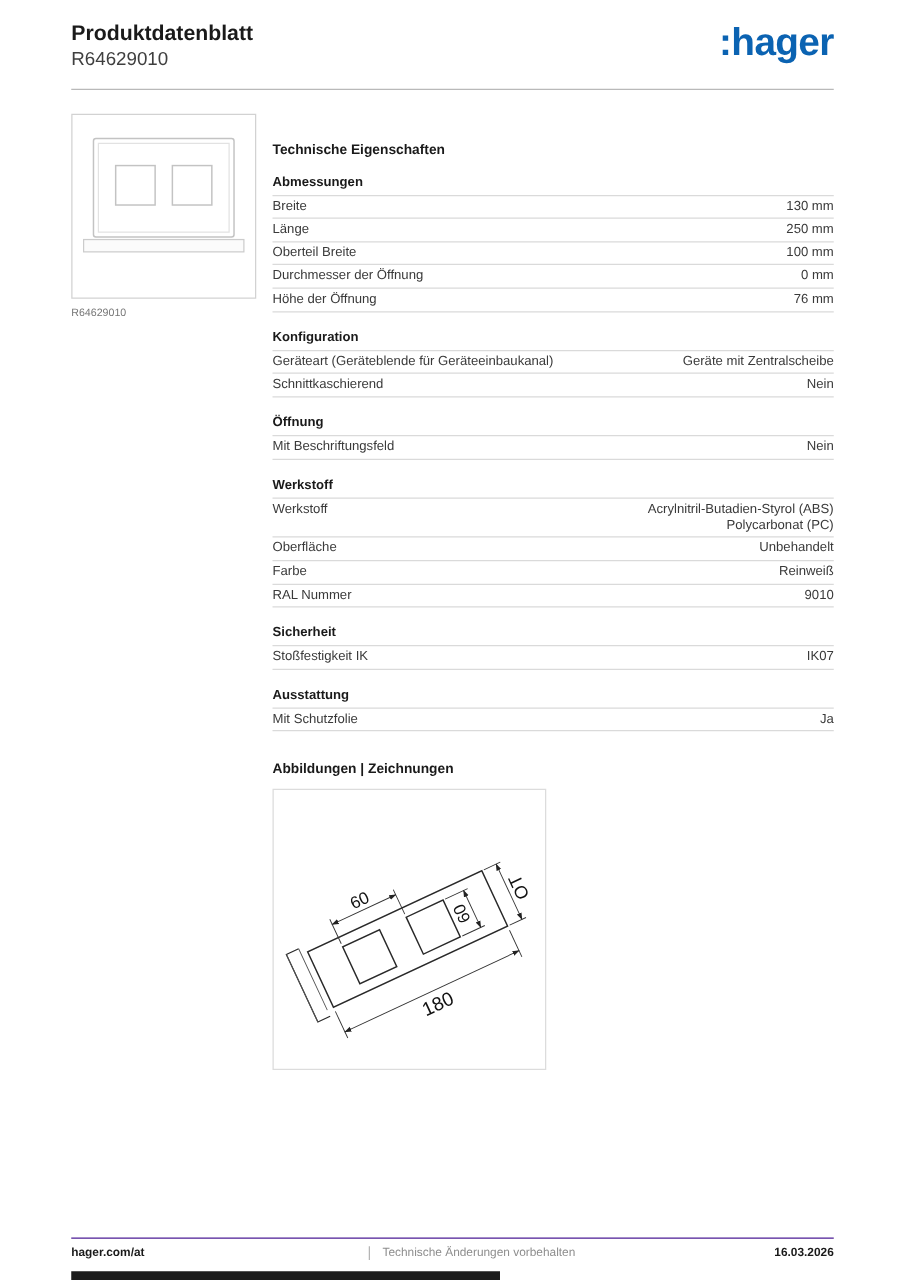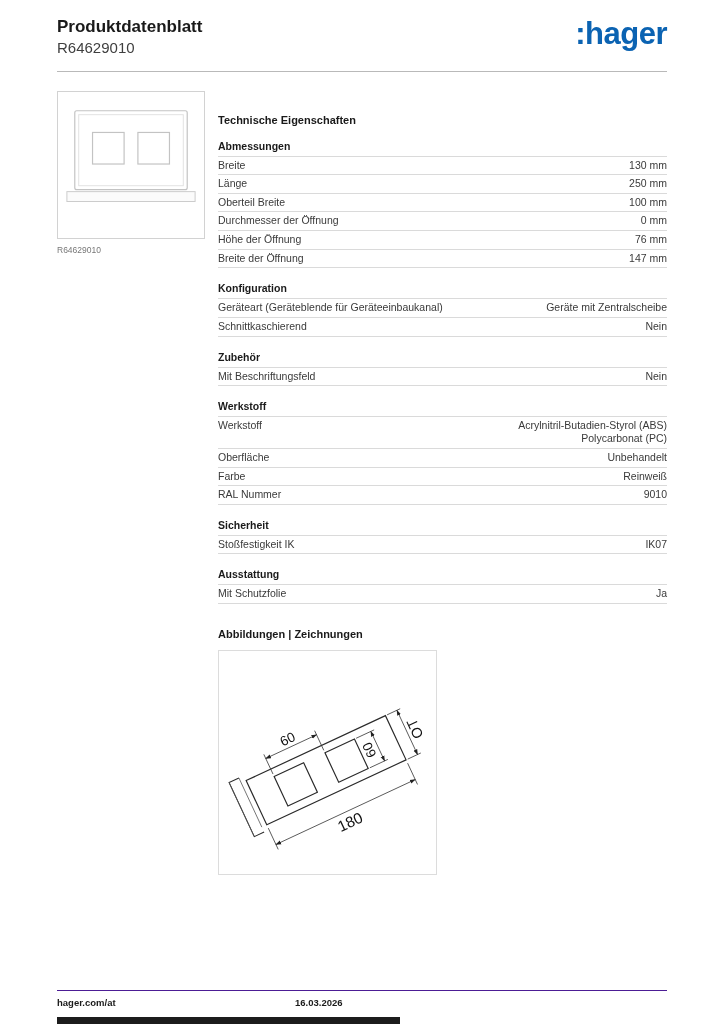"Breite der Öffnung" div.row { html: <div> <span>Breite der Öffnung</span> <span>147 mm</span> </div> -> none }
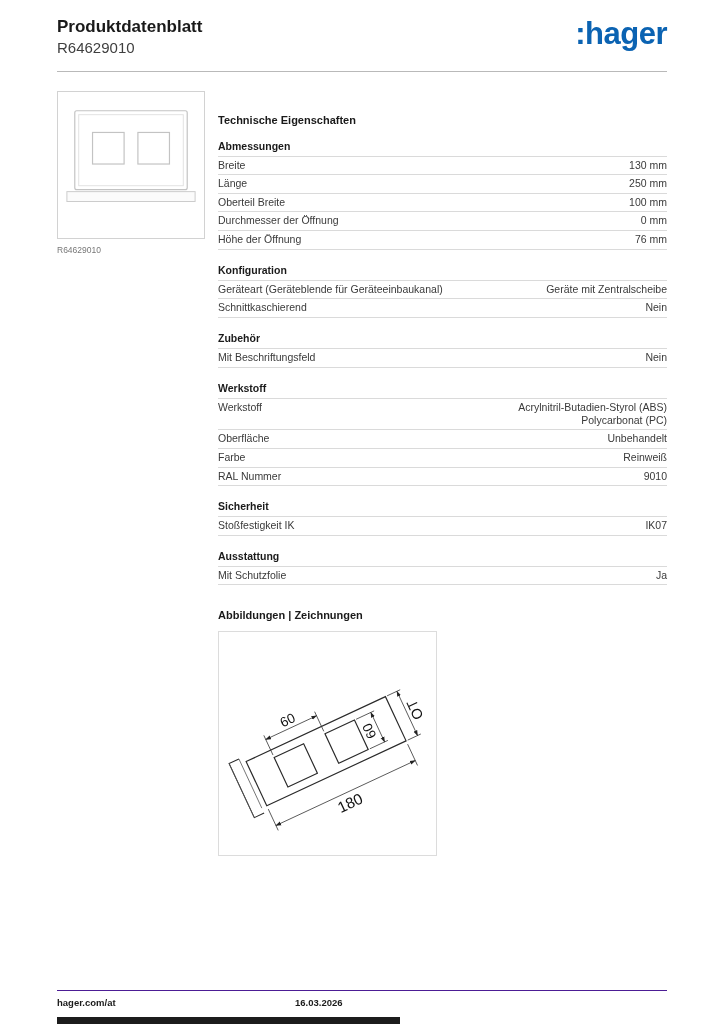"Zubehör" h3 { text: Zubehör -> Öffnung }
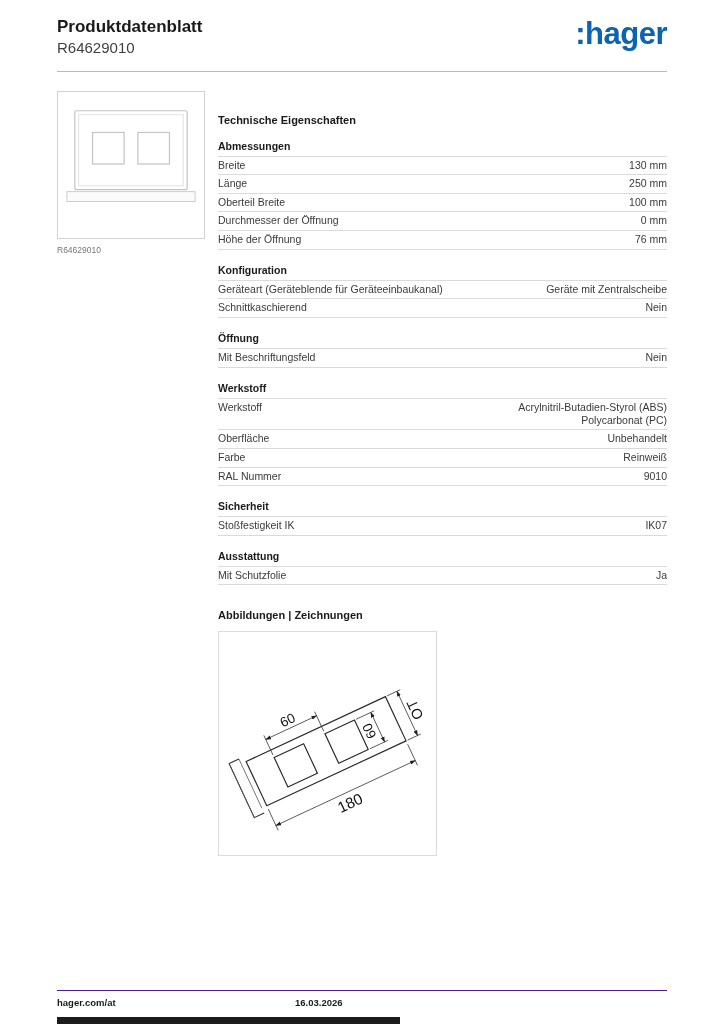"Technische Änderungen vorbehalten" span.f-center { html: none -> <span>Technische Änderungen vorbehalten</span> }
